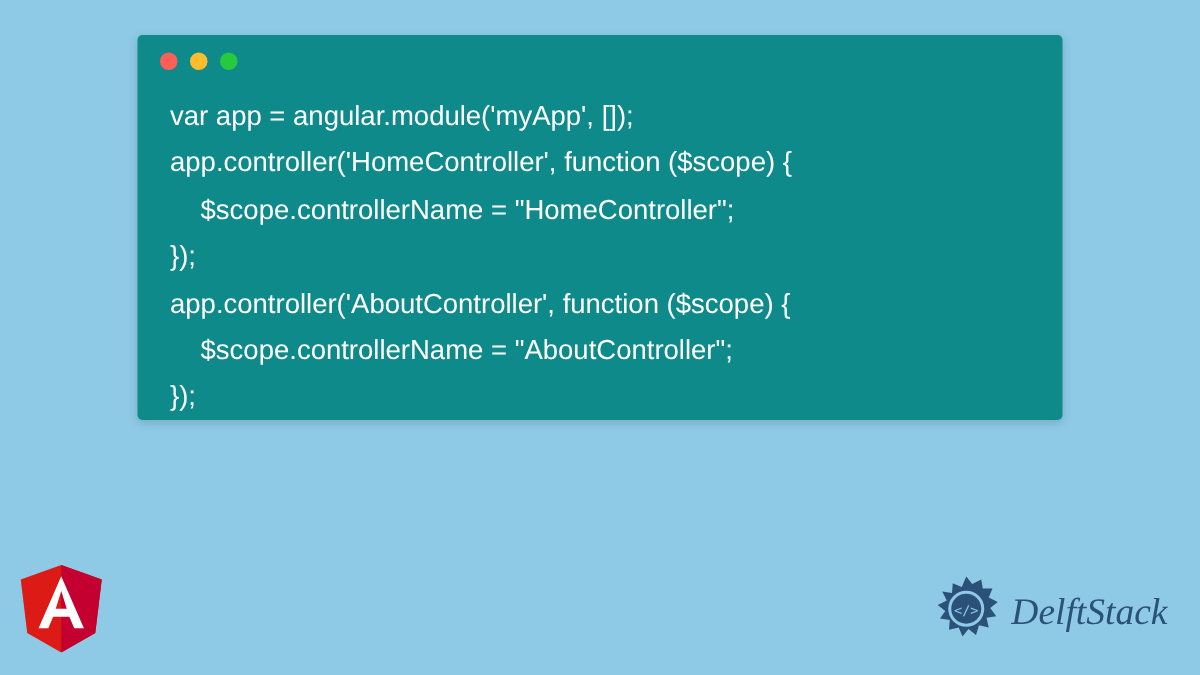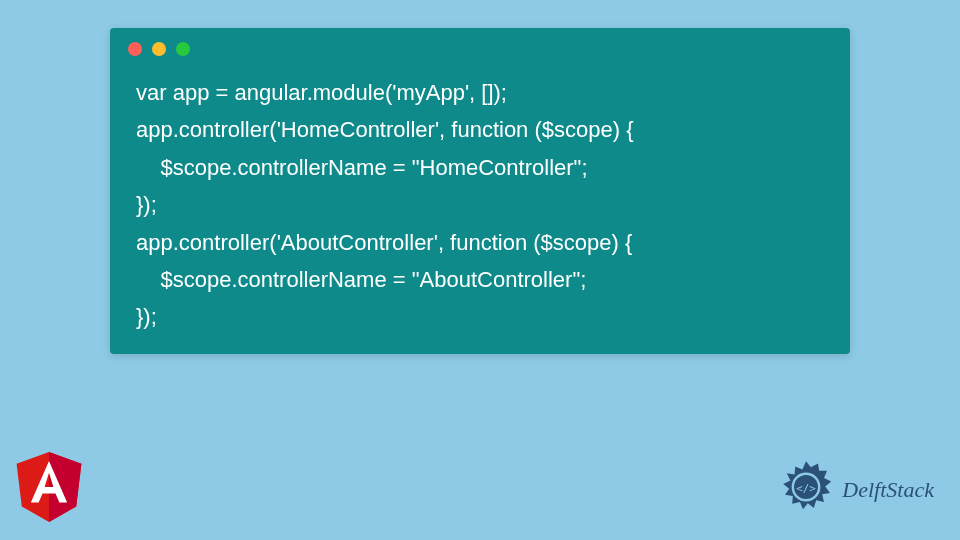"var app = angular.module('myApp', []);" .code-block { padding-bottom: 18px -> none }
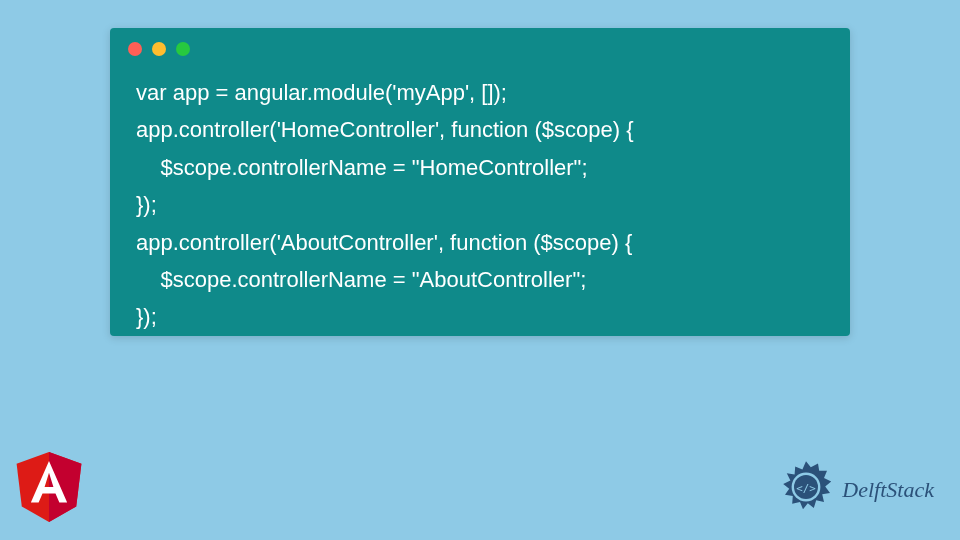"DelftStack" .delftstack-text { font-size: 22px -> 30px }
